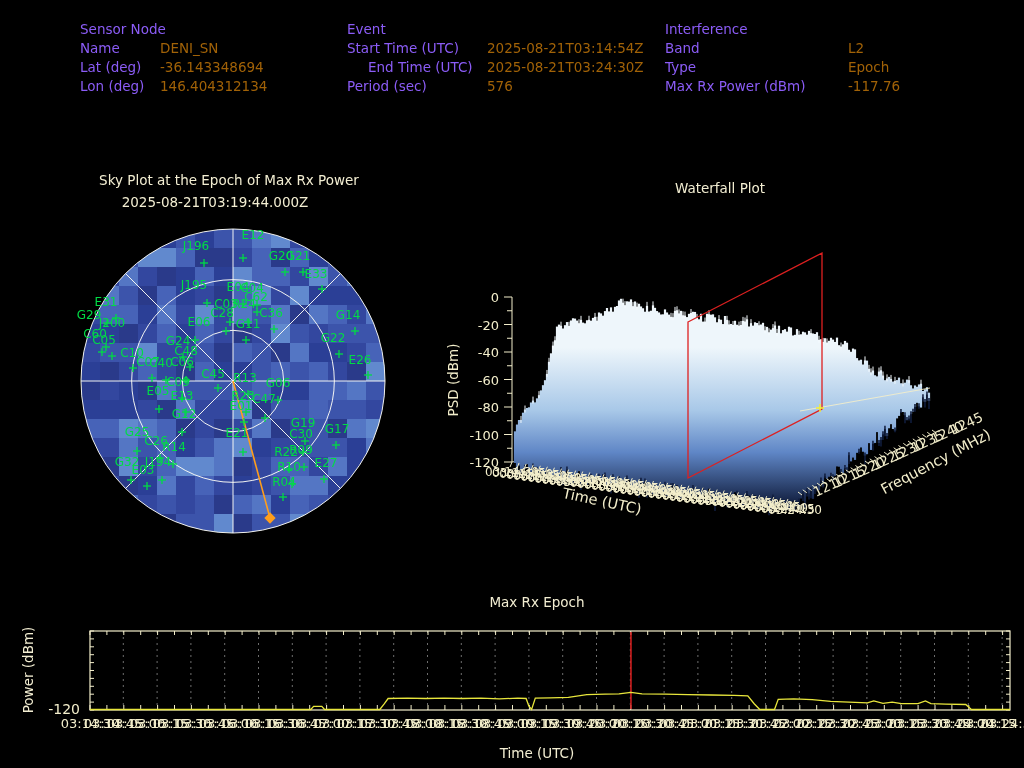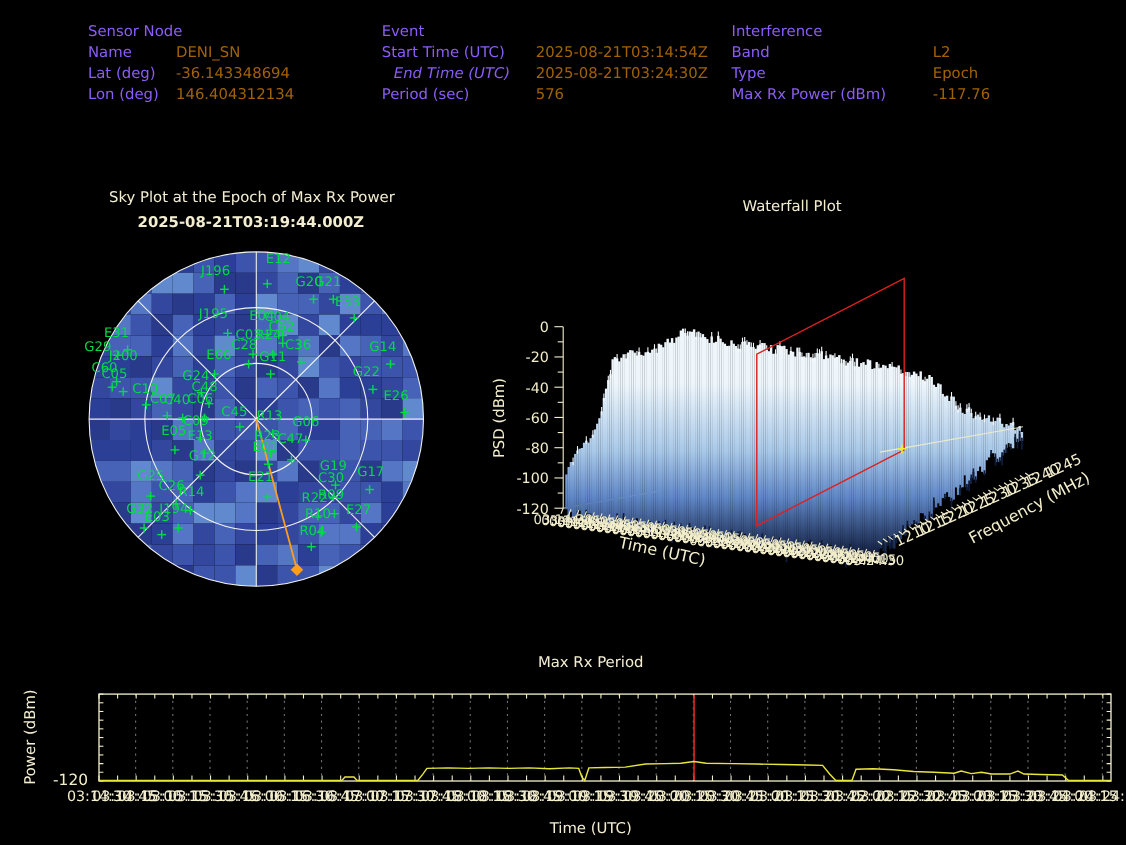"End Time (UTC)" div.hdr-row { font-style: italic -> none; left: 358px -> 368px }
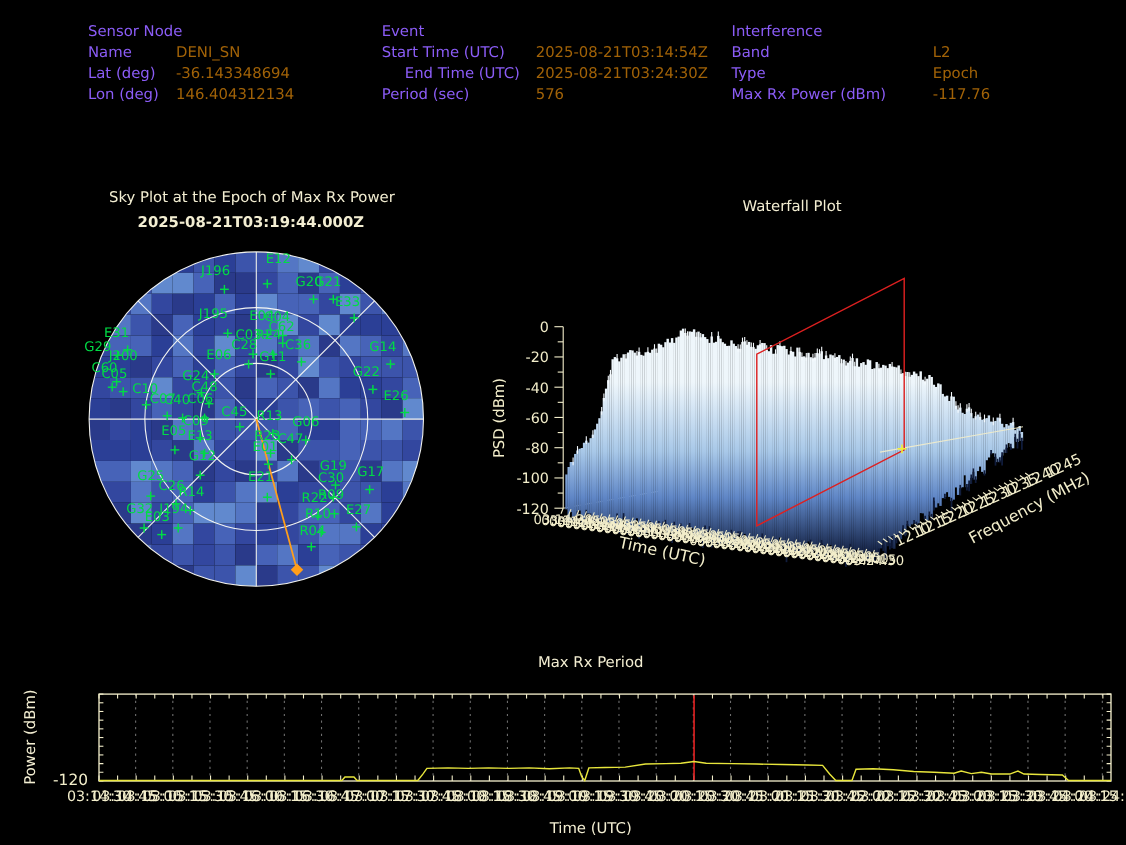"2025-08-21T03:19:44.000Z" div.abs { font-weight: bold -> none; left: 37px -> 24px }
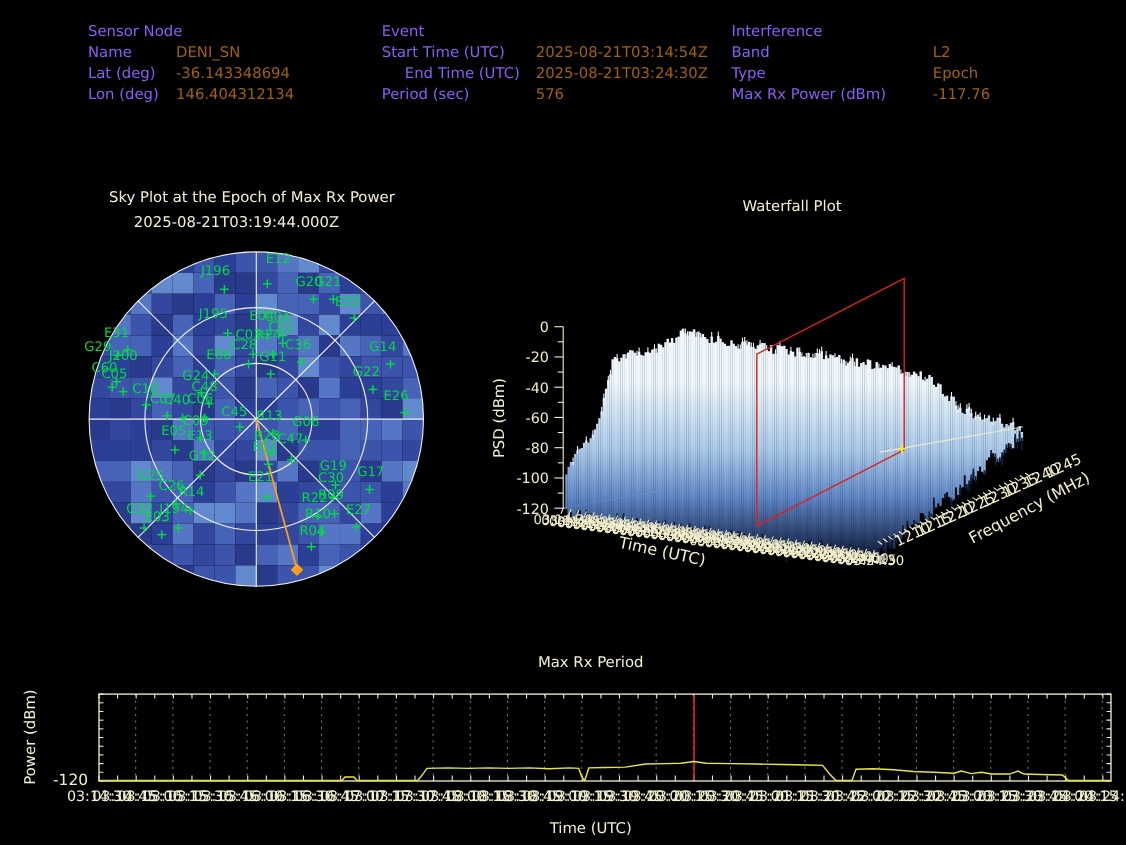"Max Rx Period" div.abs { text: Period -> Epoch }
